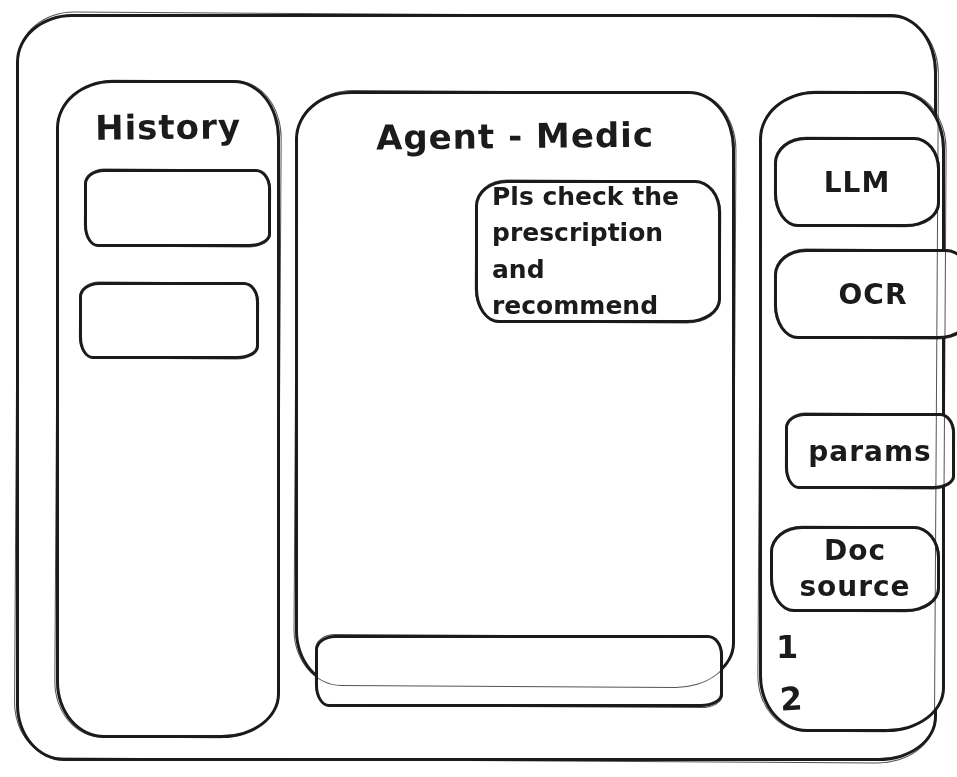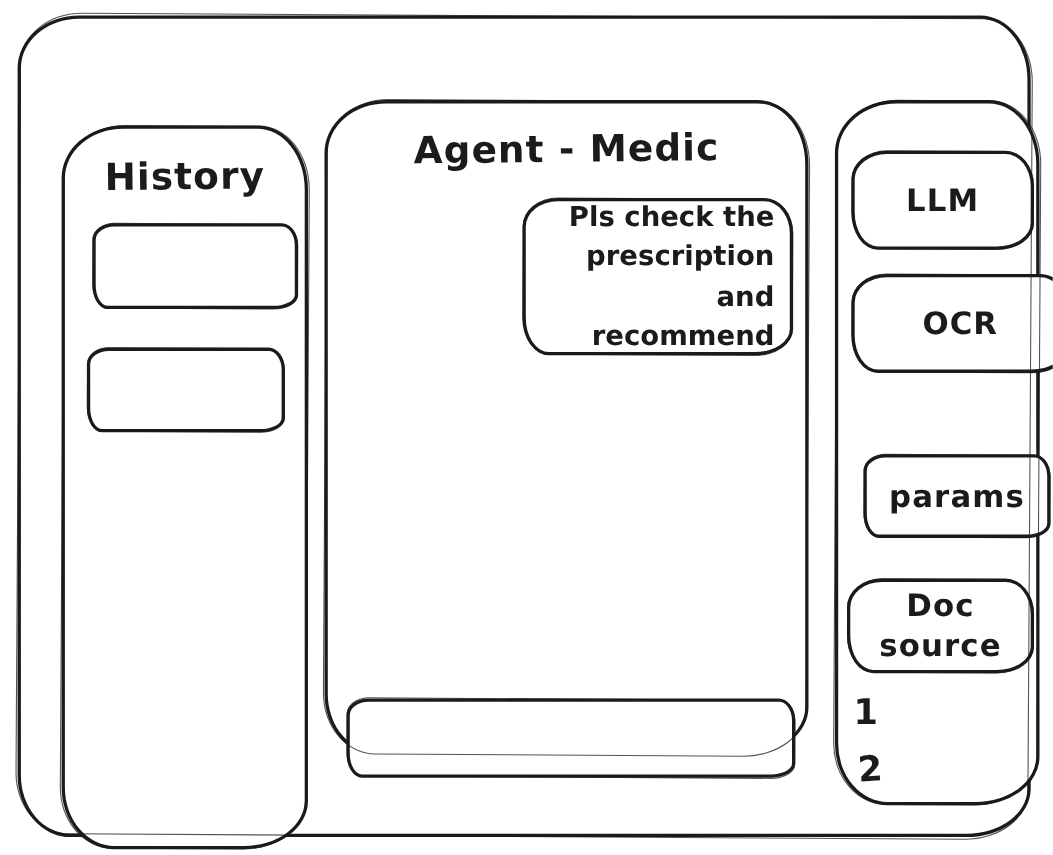"History" #history { margin-top: 34px -> none }
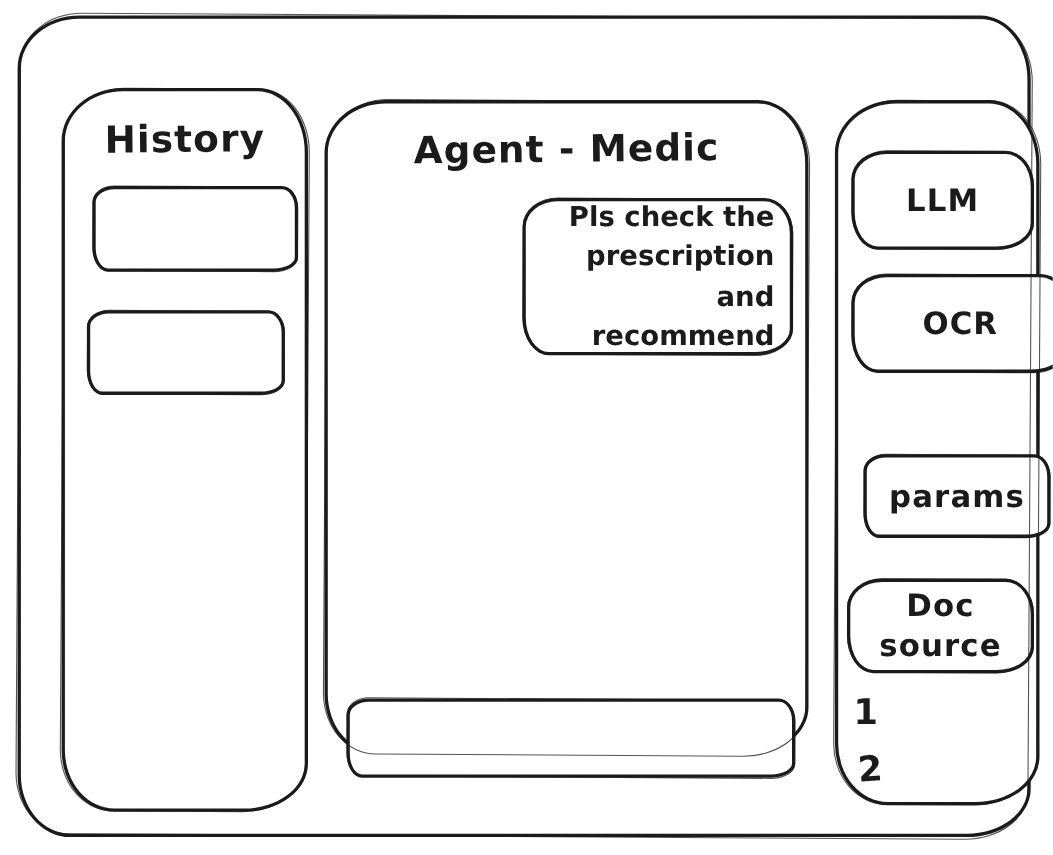"Pls check the prescription and" .bubble { text-align: right -> left }
